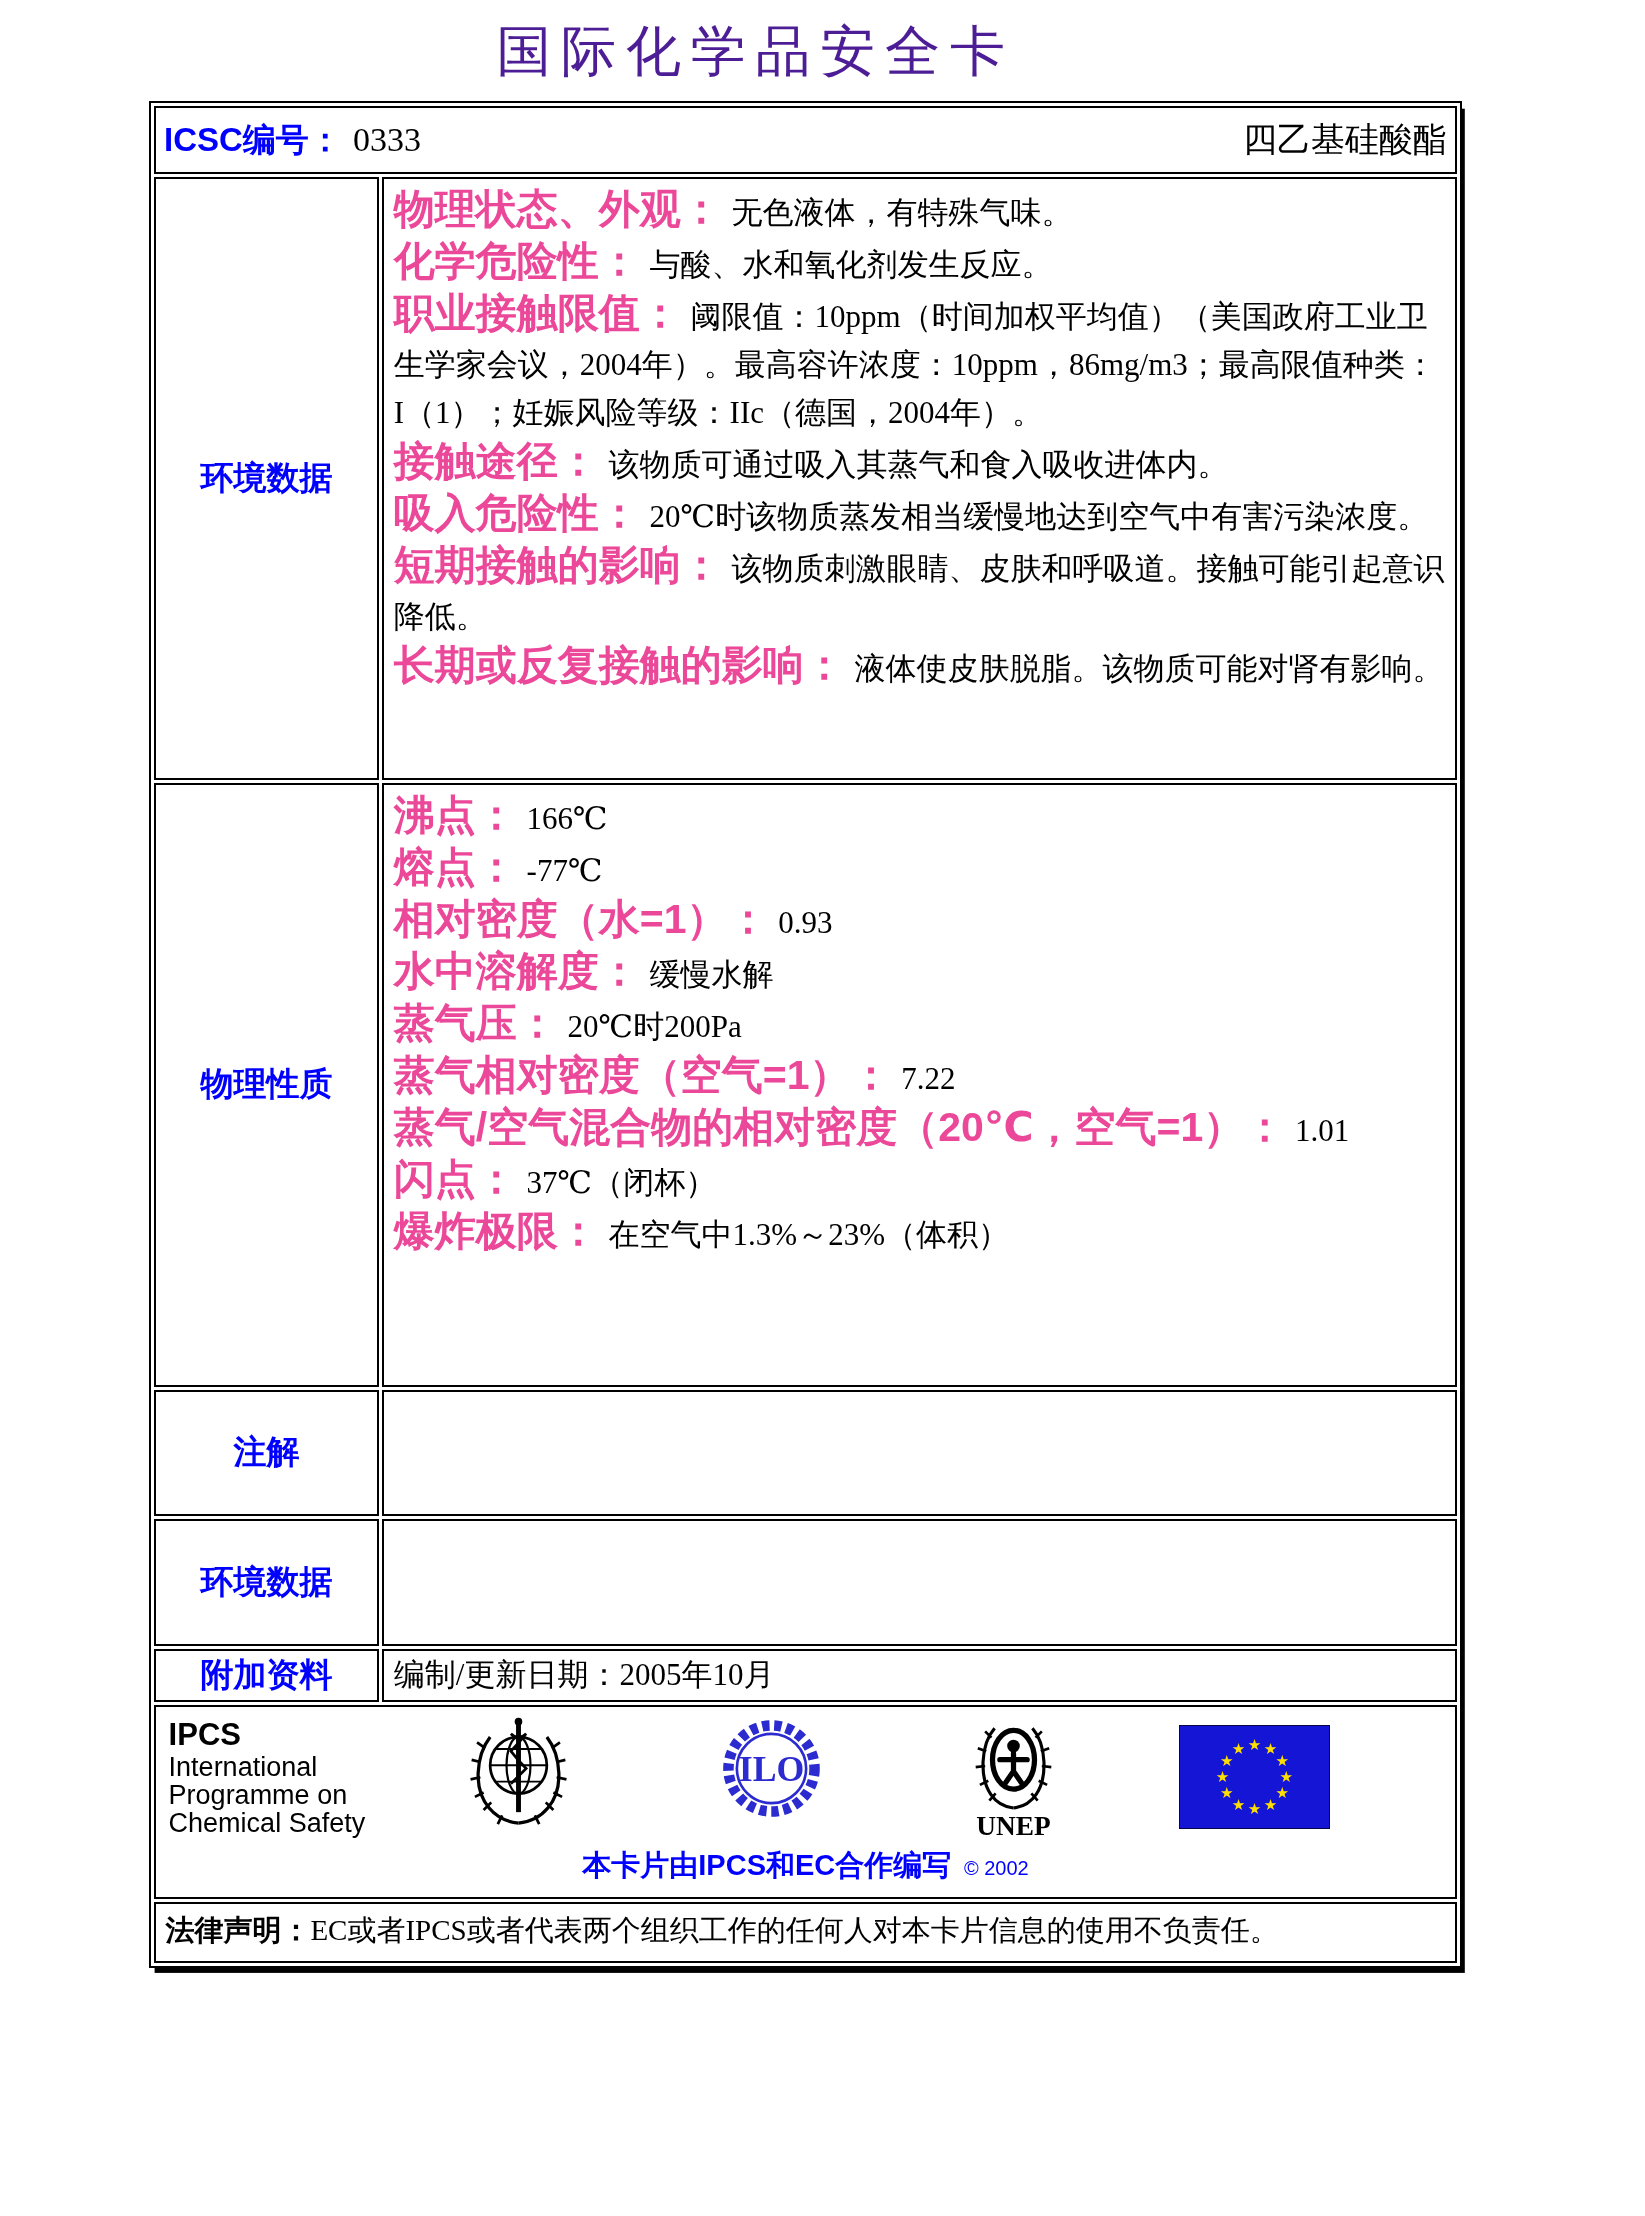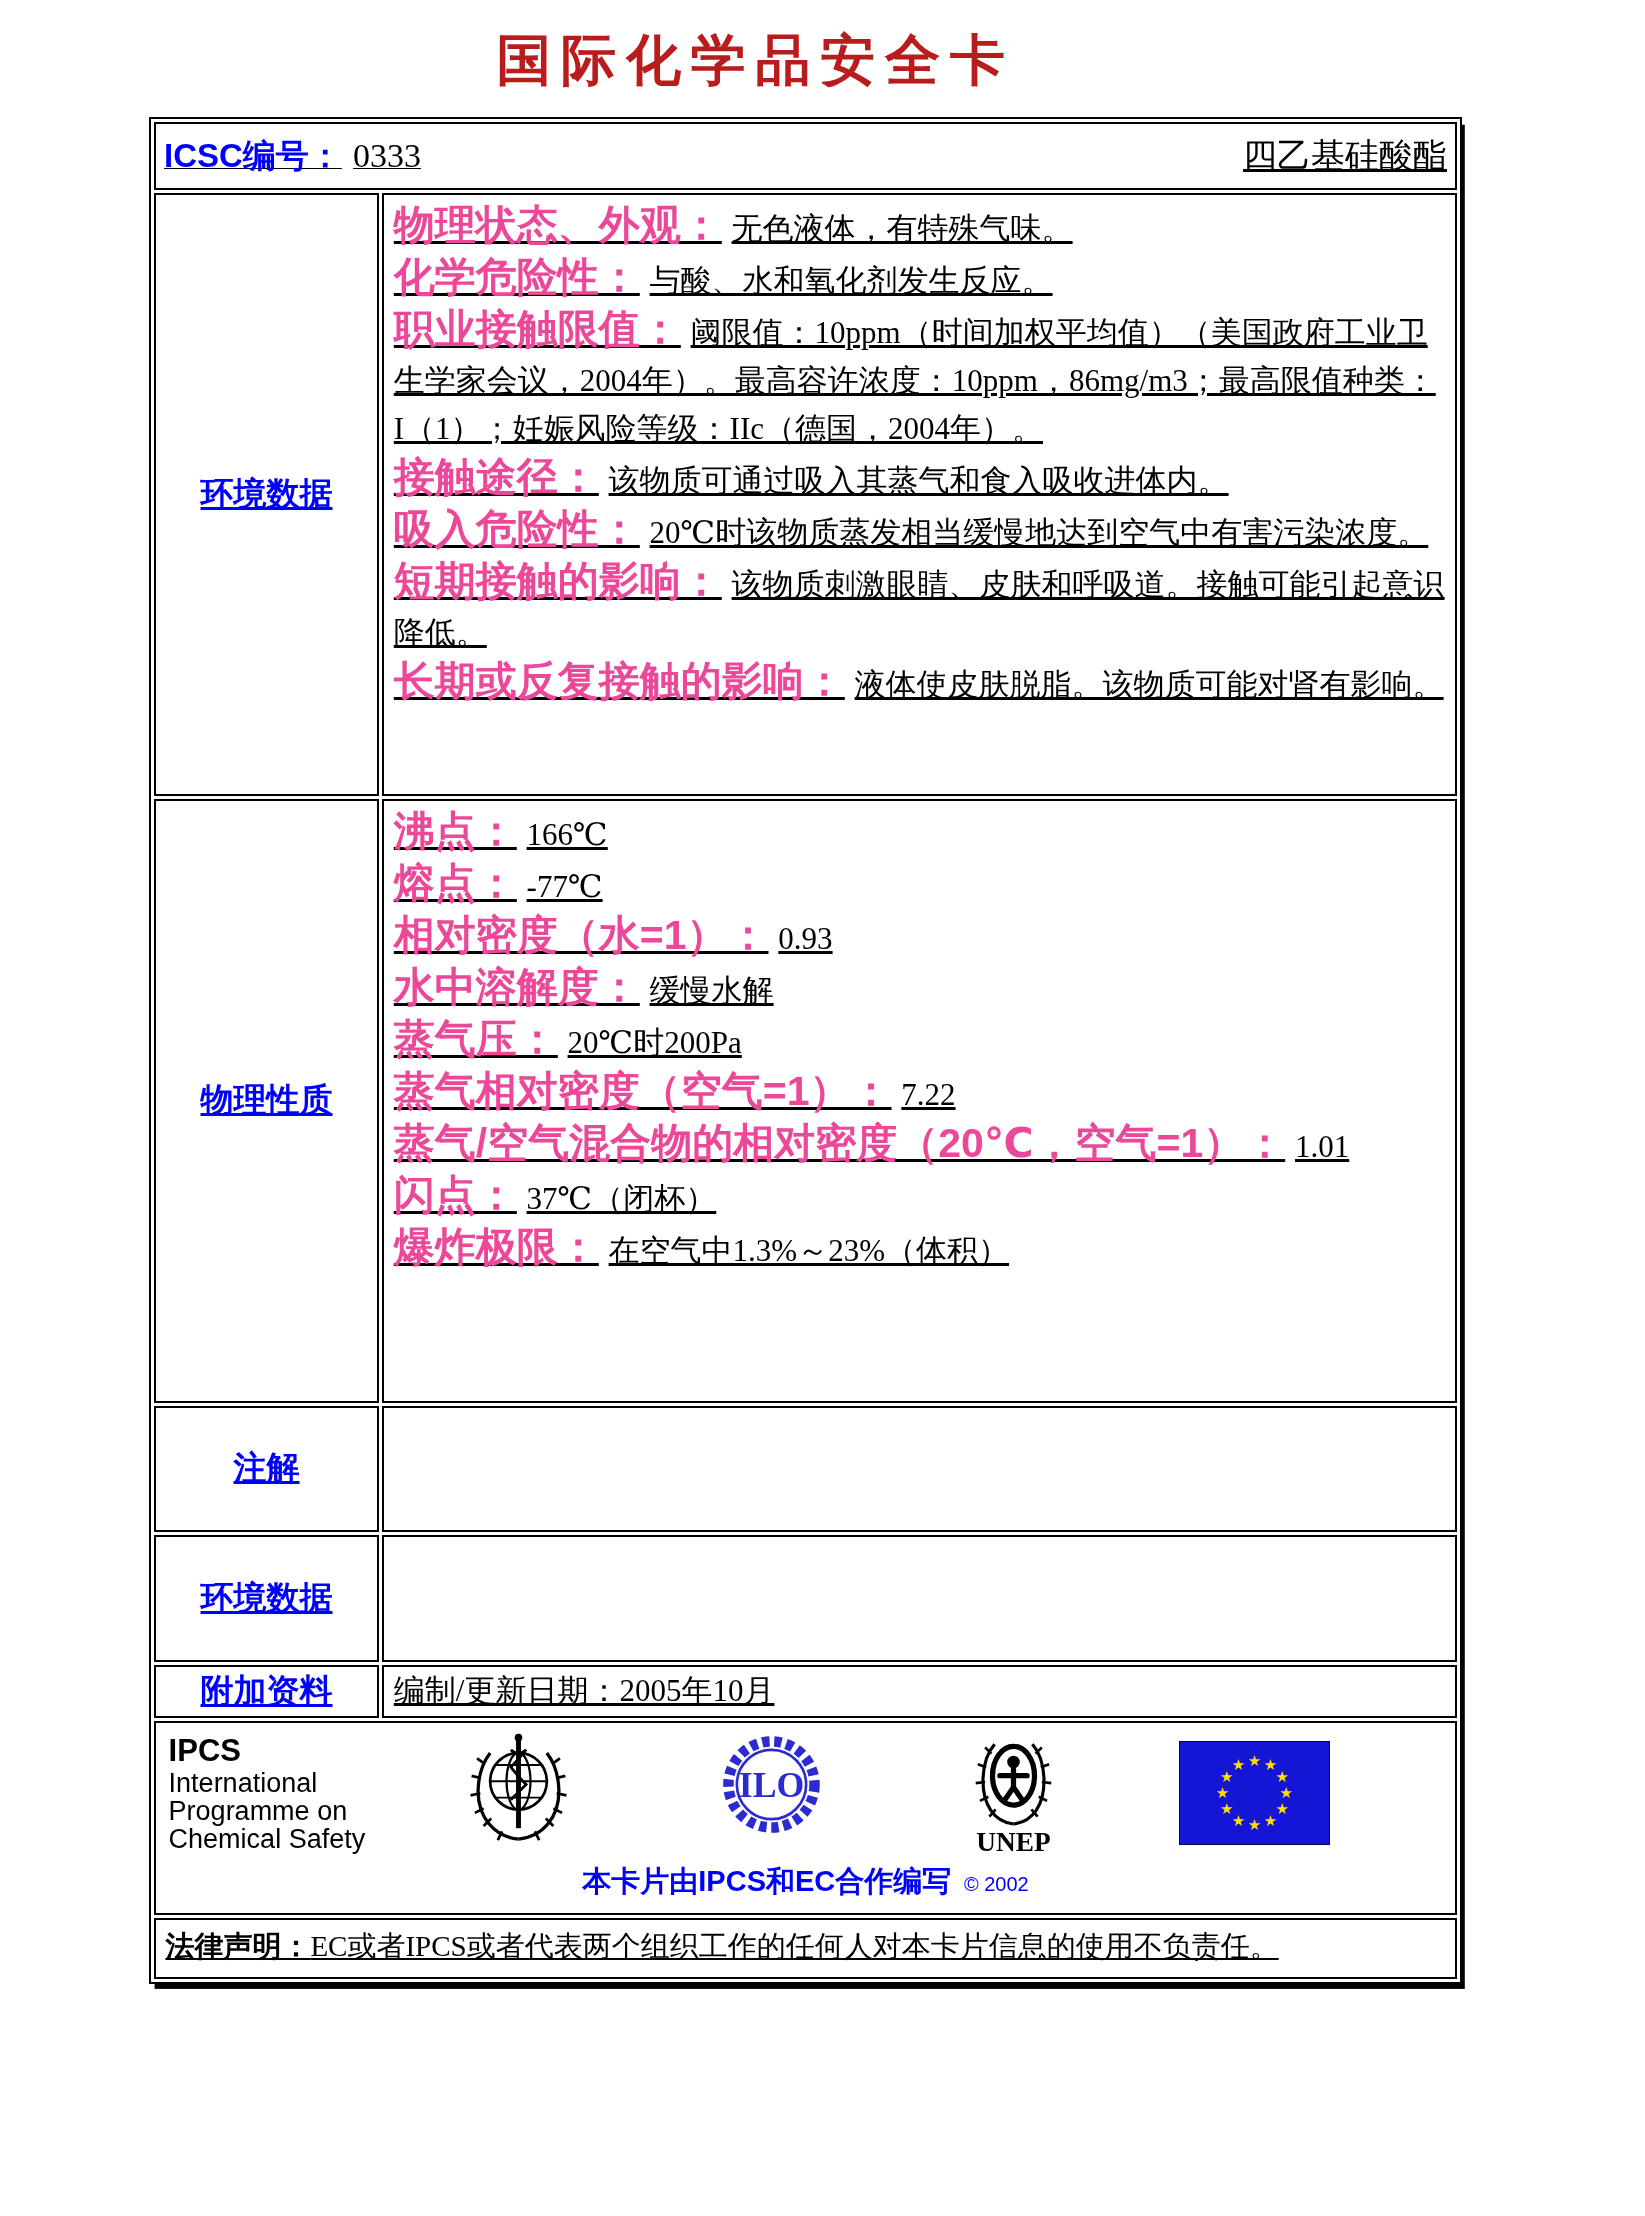"国际化学品安全卡" .page-title { color: #b91c1c -> #4c1d95; font-weight: bold -> normal; margin: 16px -> 8px }
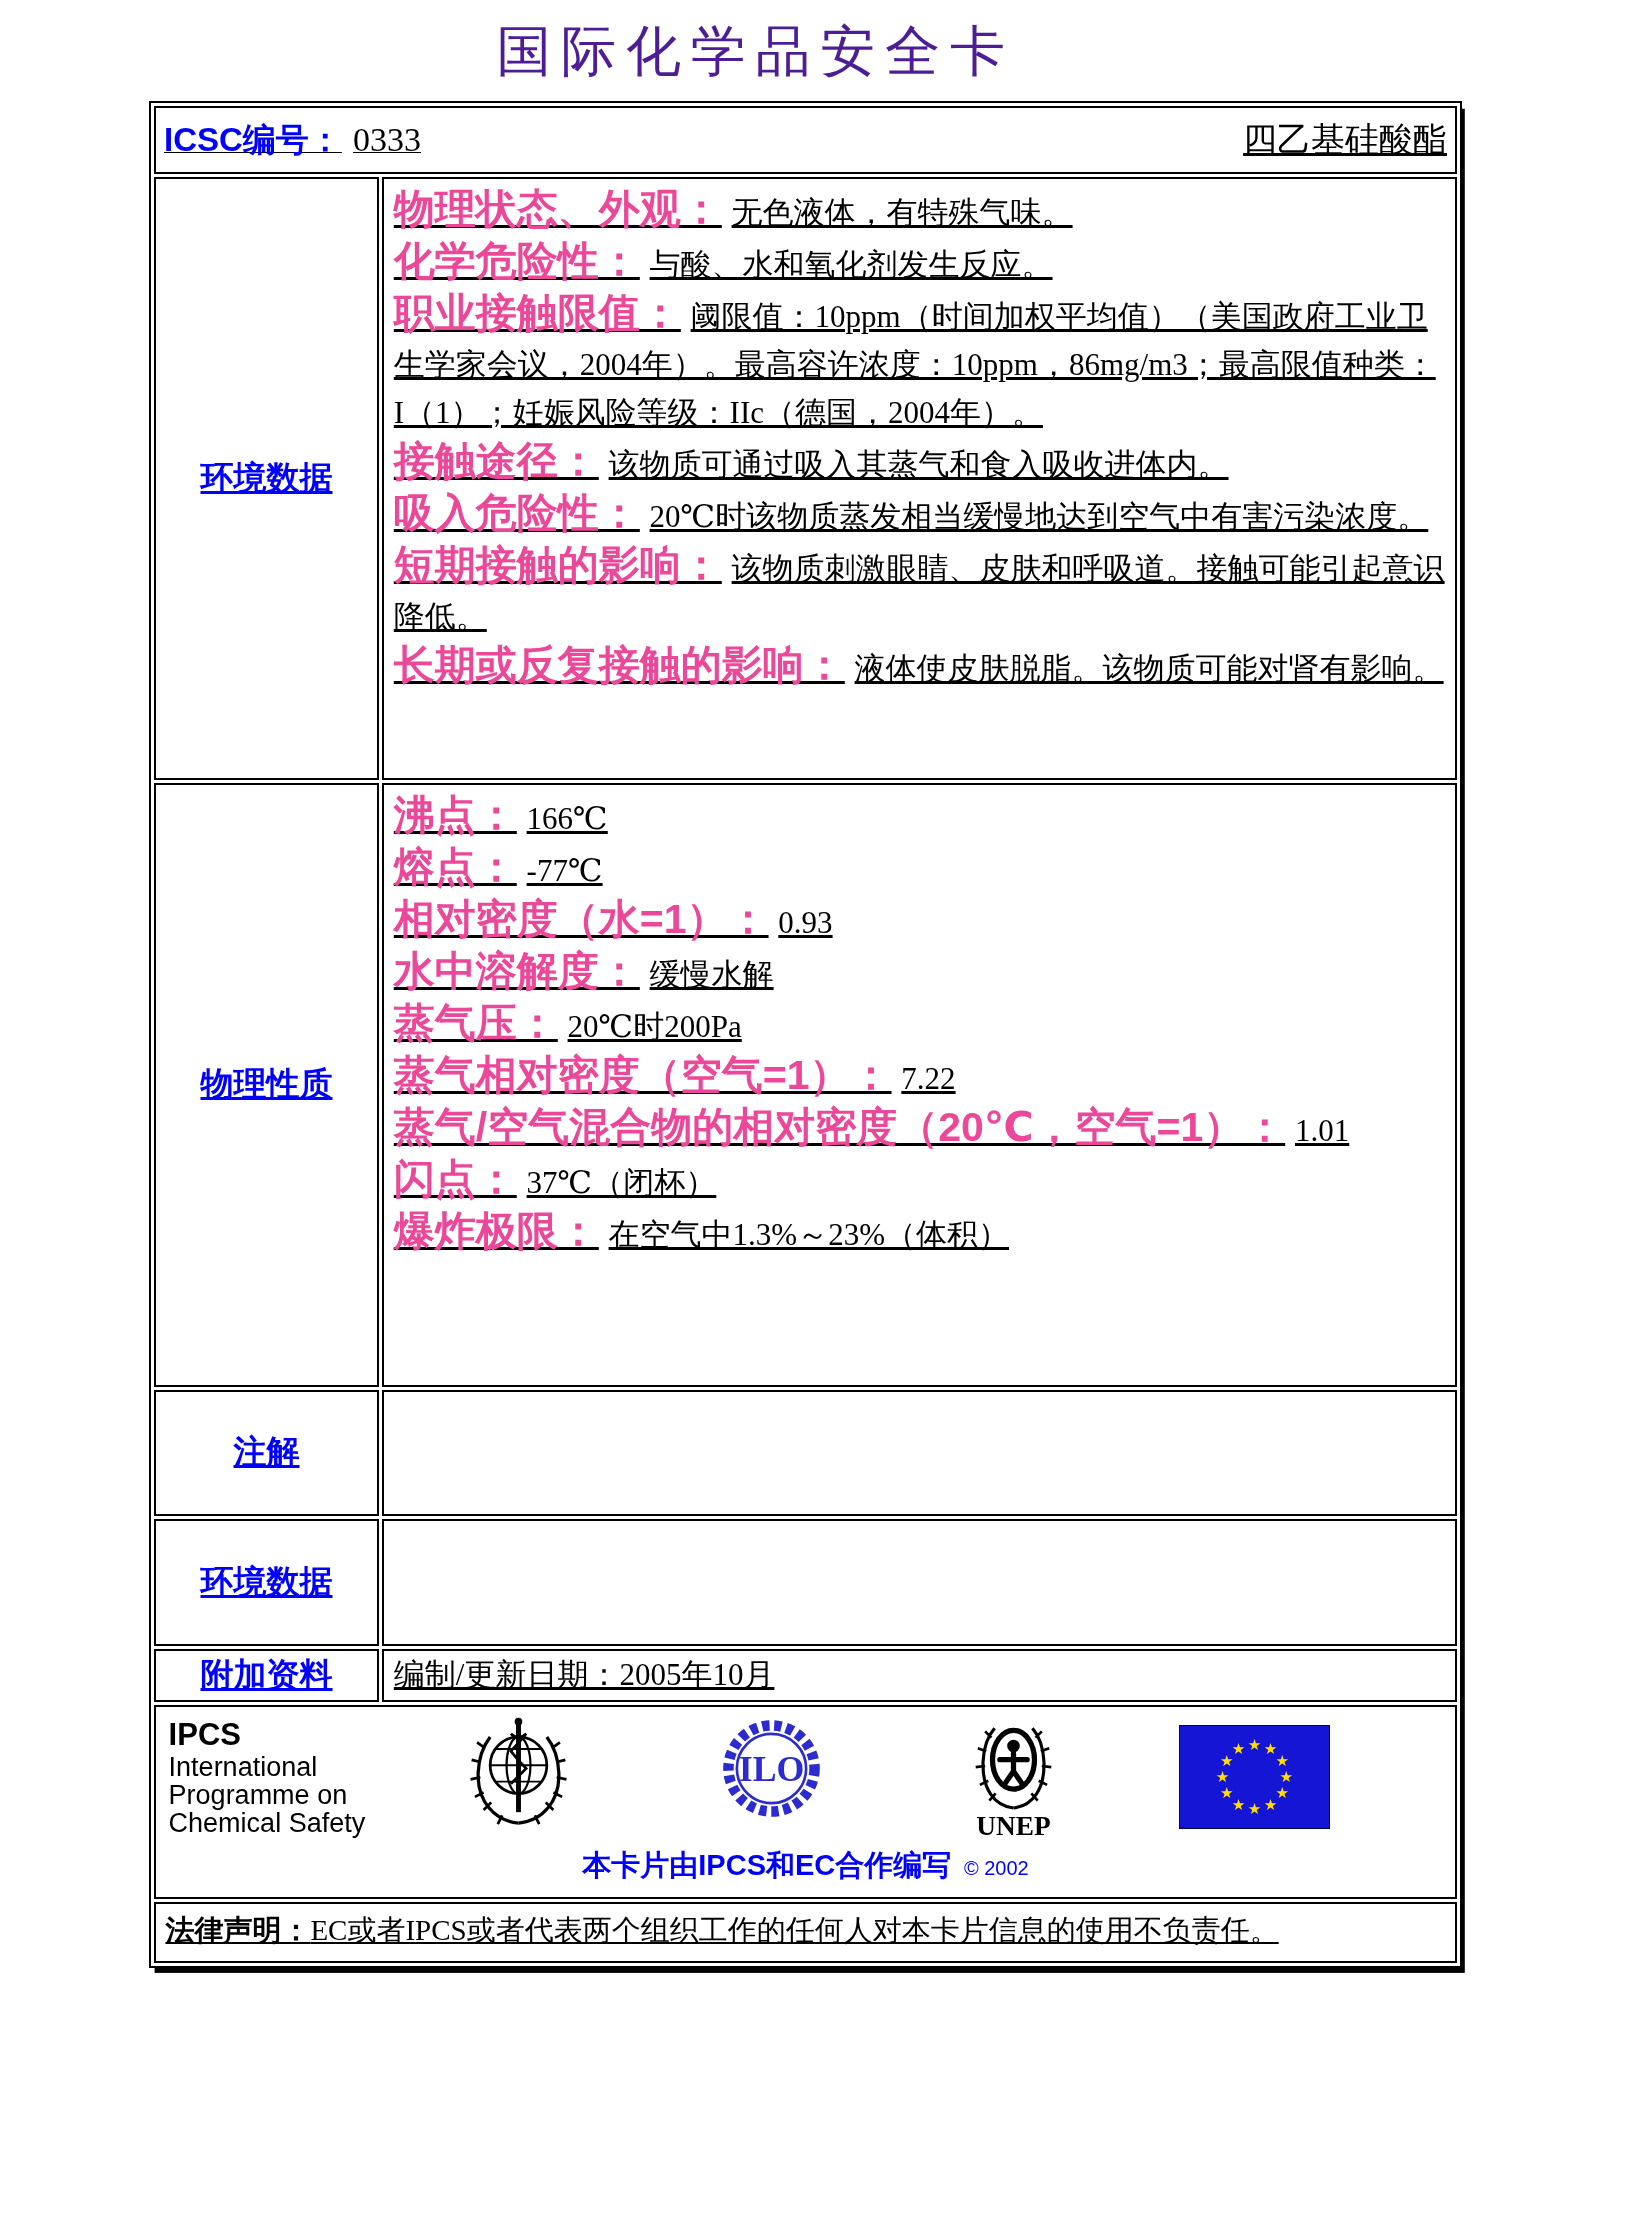"ICSC编号： 0333" td { text-decoration: underline -> none }
